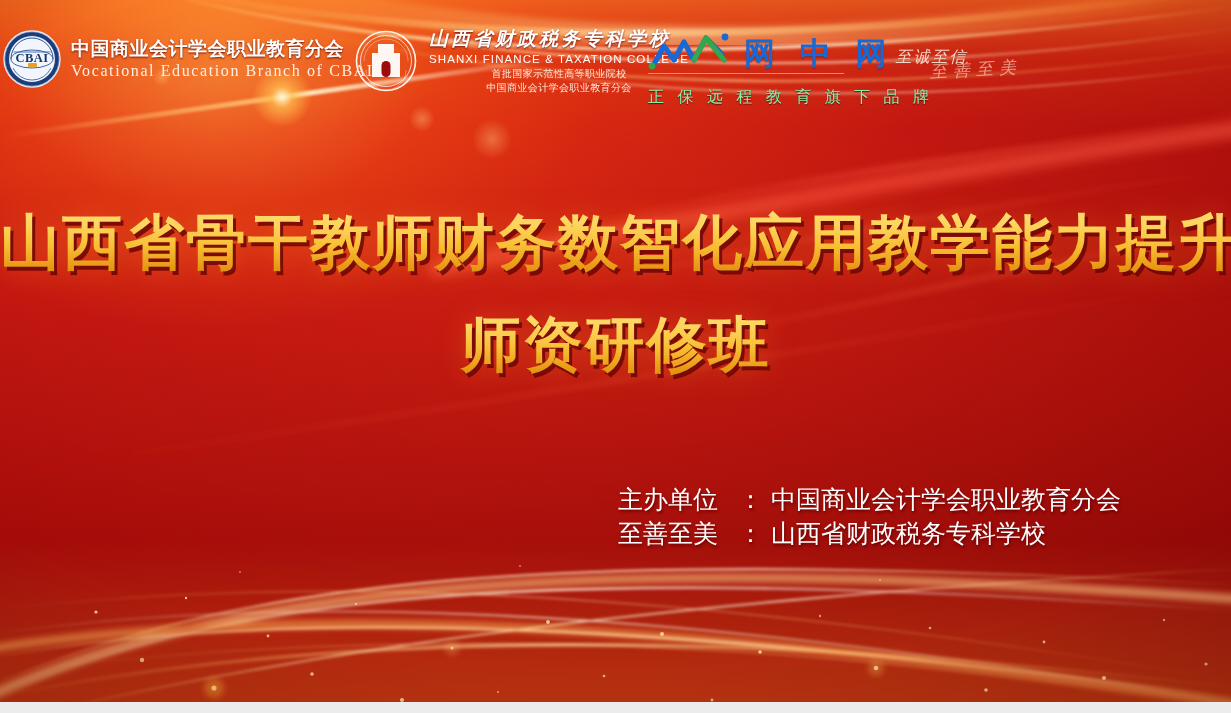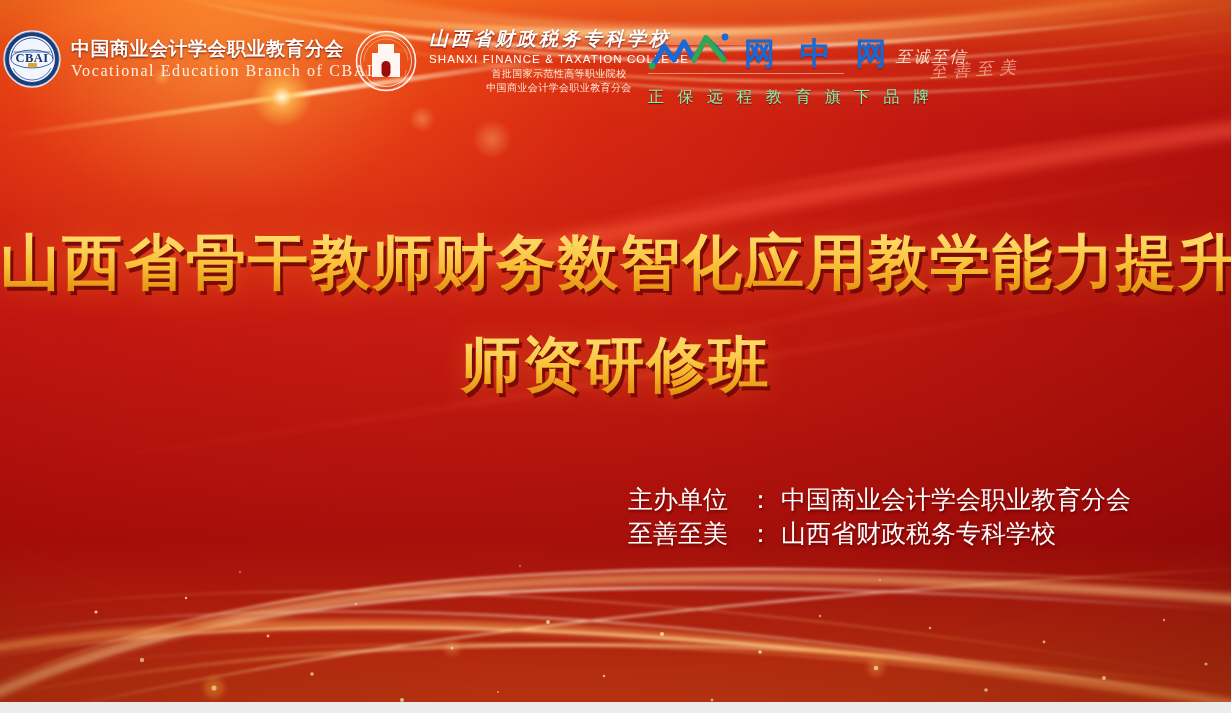"山西省骨干教师财务数智化应用教学能力提升" .title-wrap { top: 224px -> 204px }
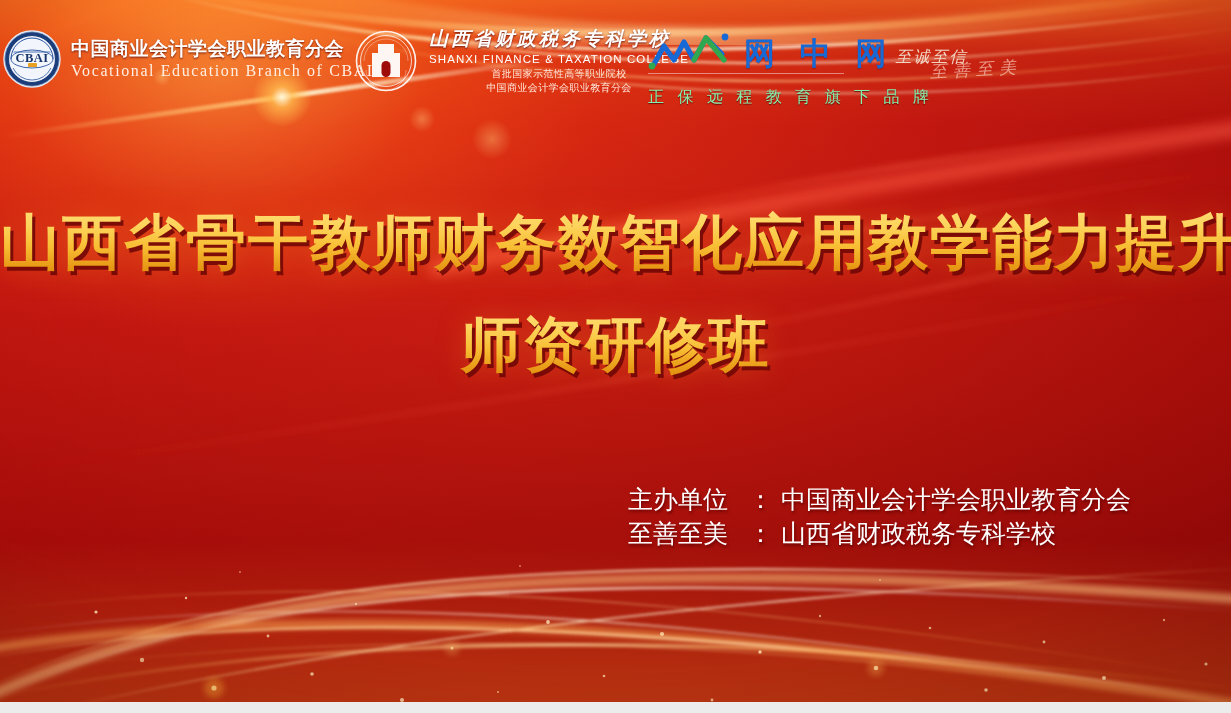"主办单位" .org-label { margin-left: 10px -> none }
